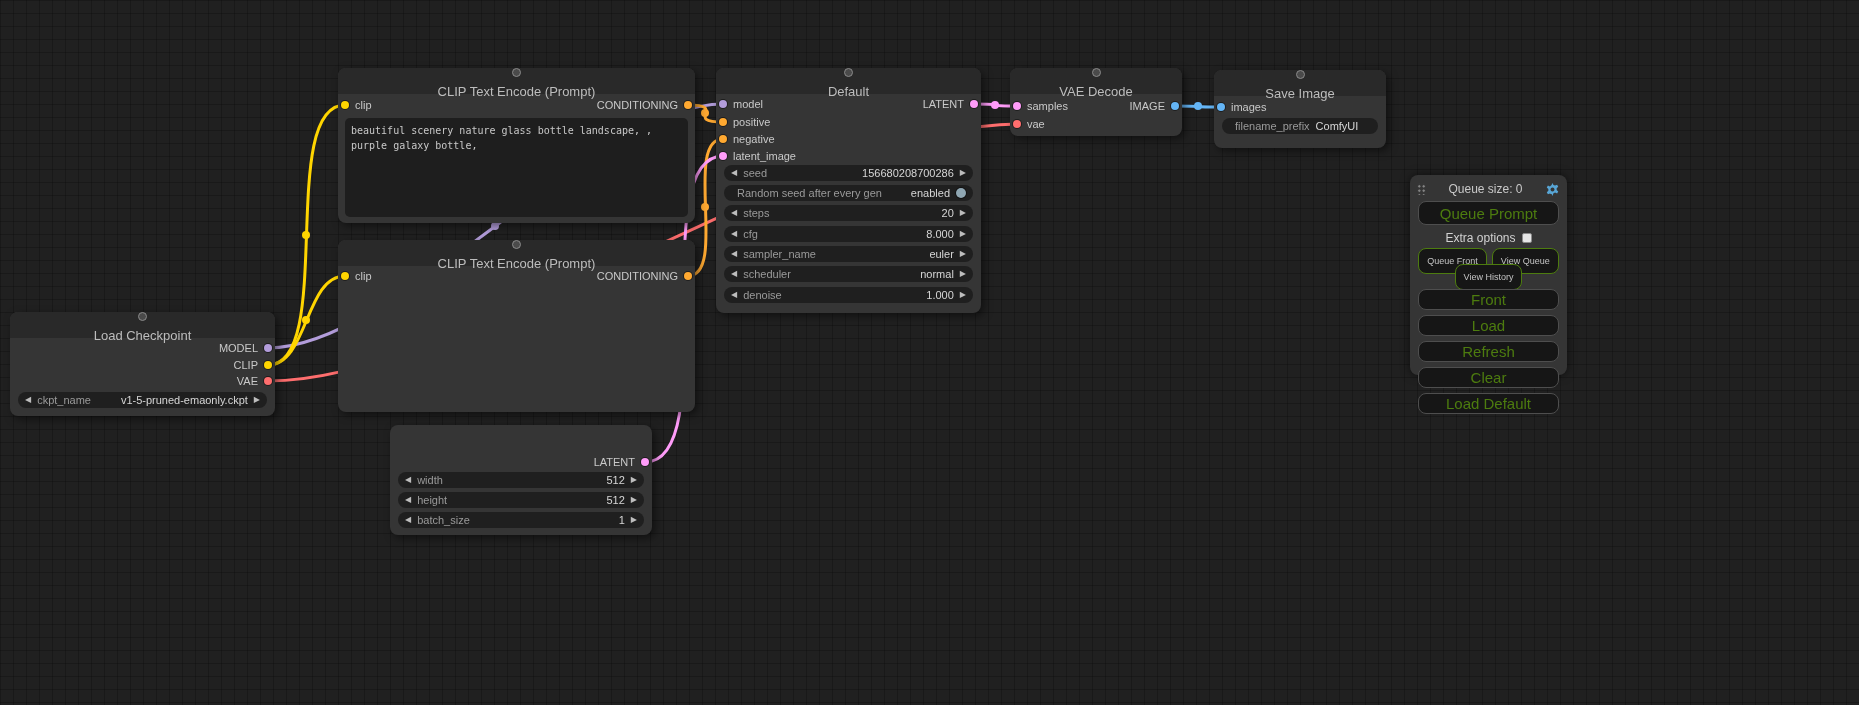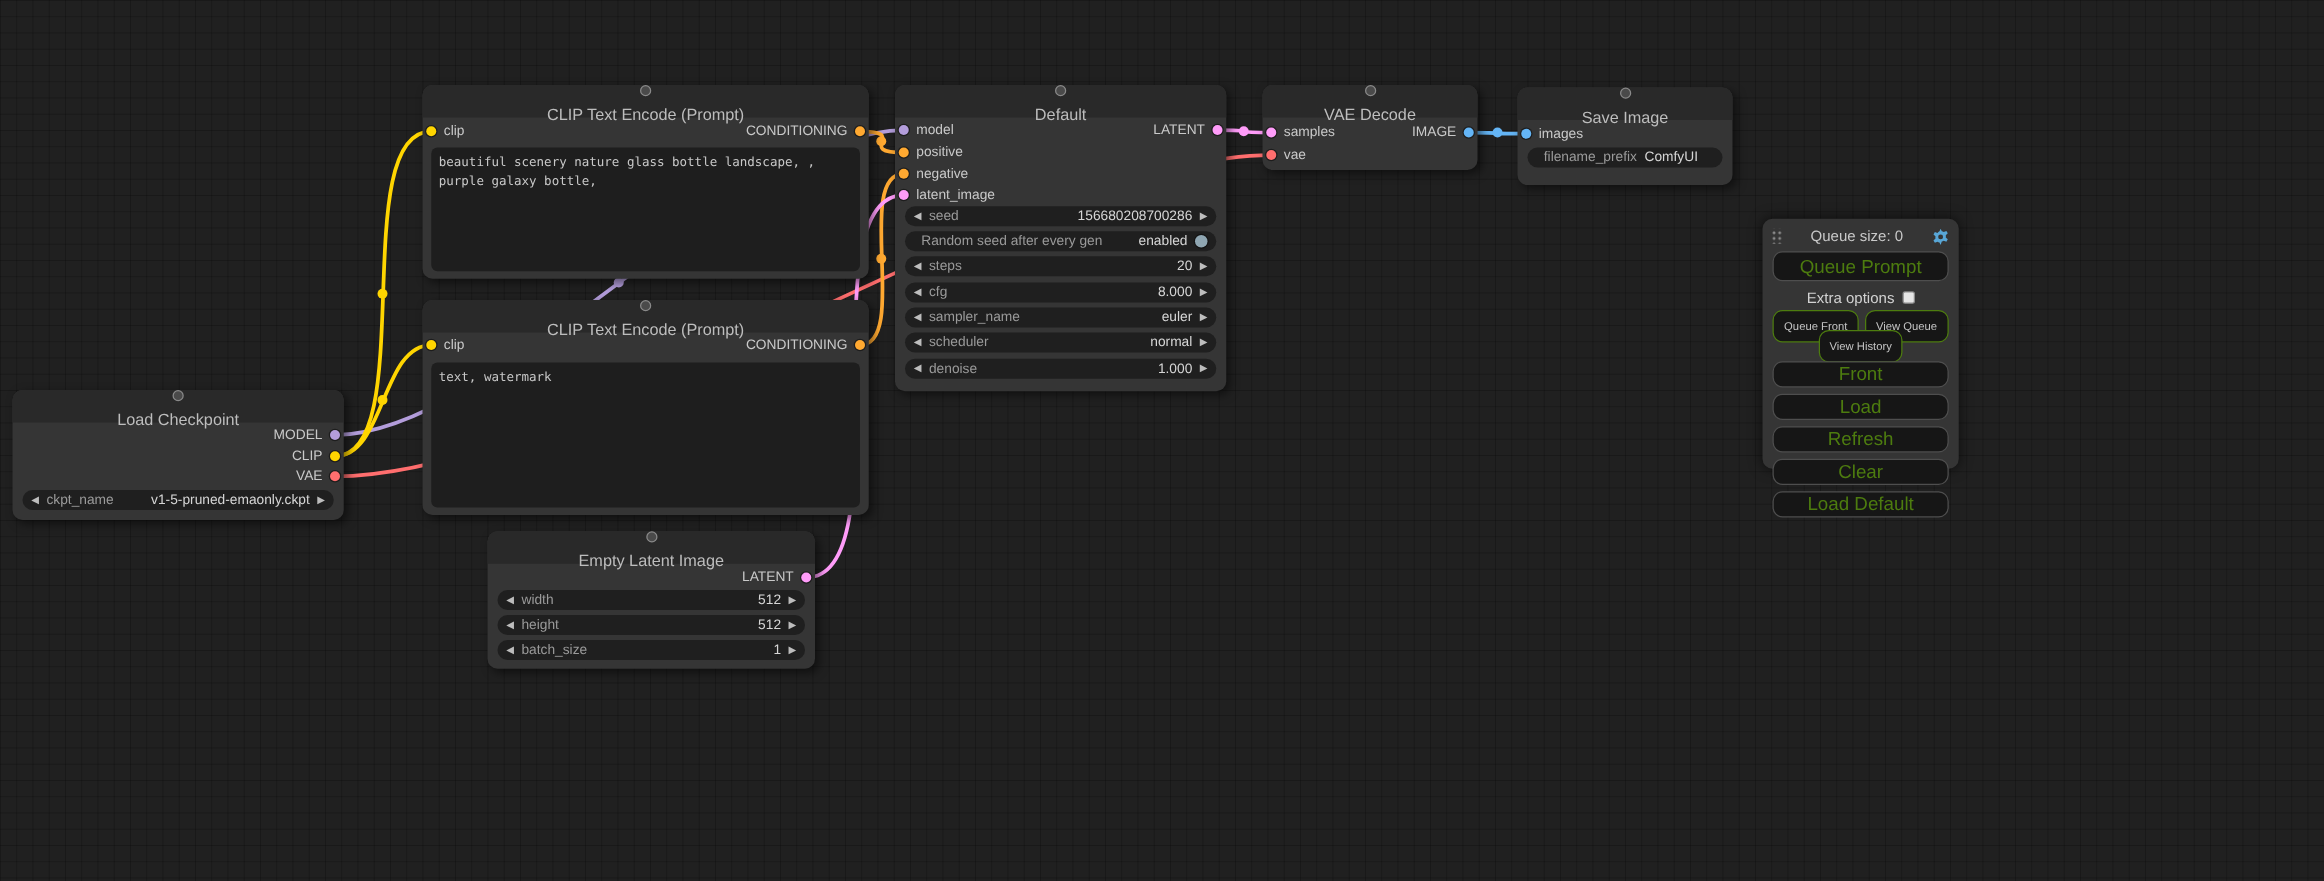"text, watermark" div.ntext { html: <div>text, watermark</div> -> none }
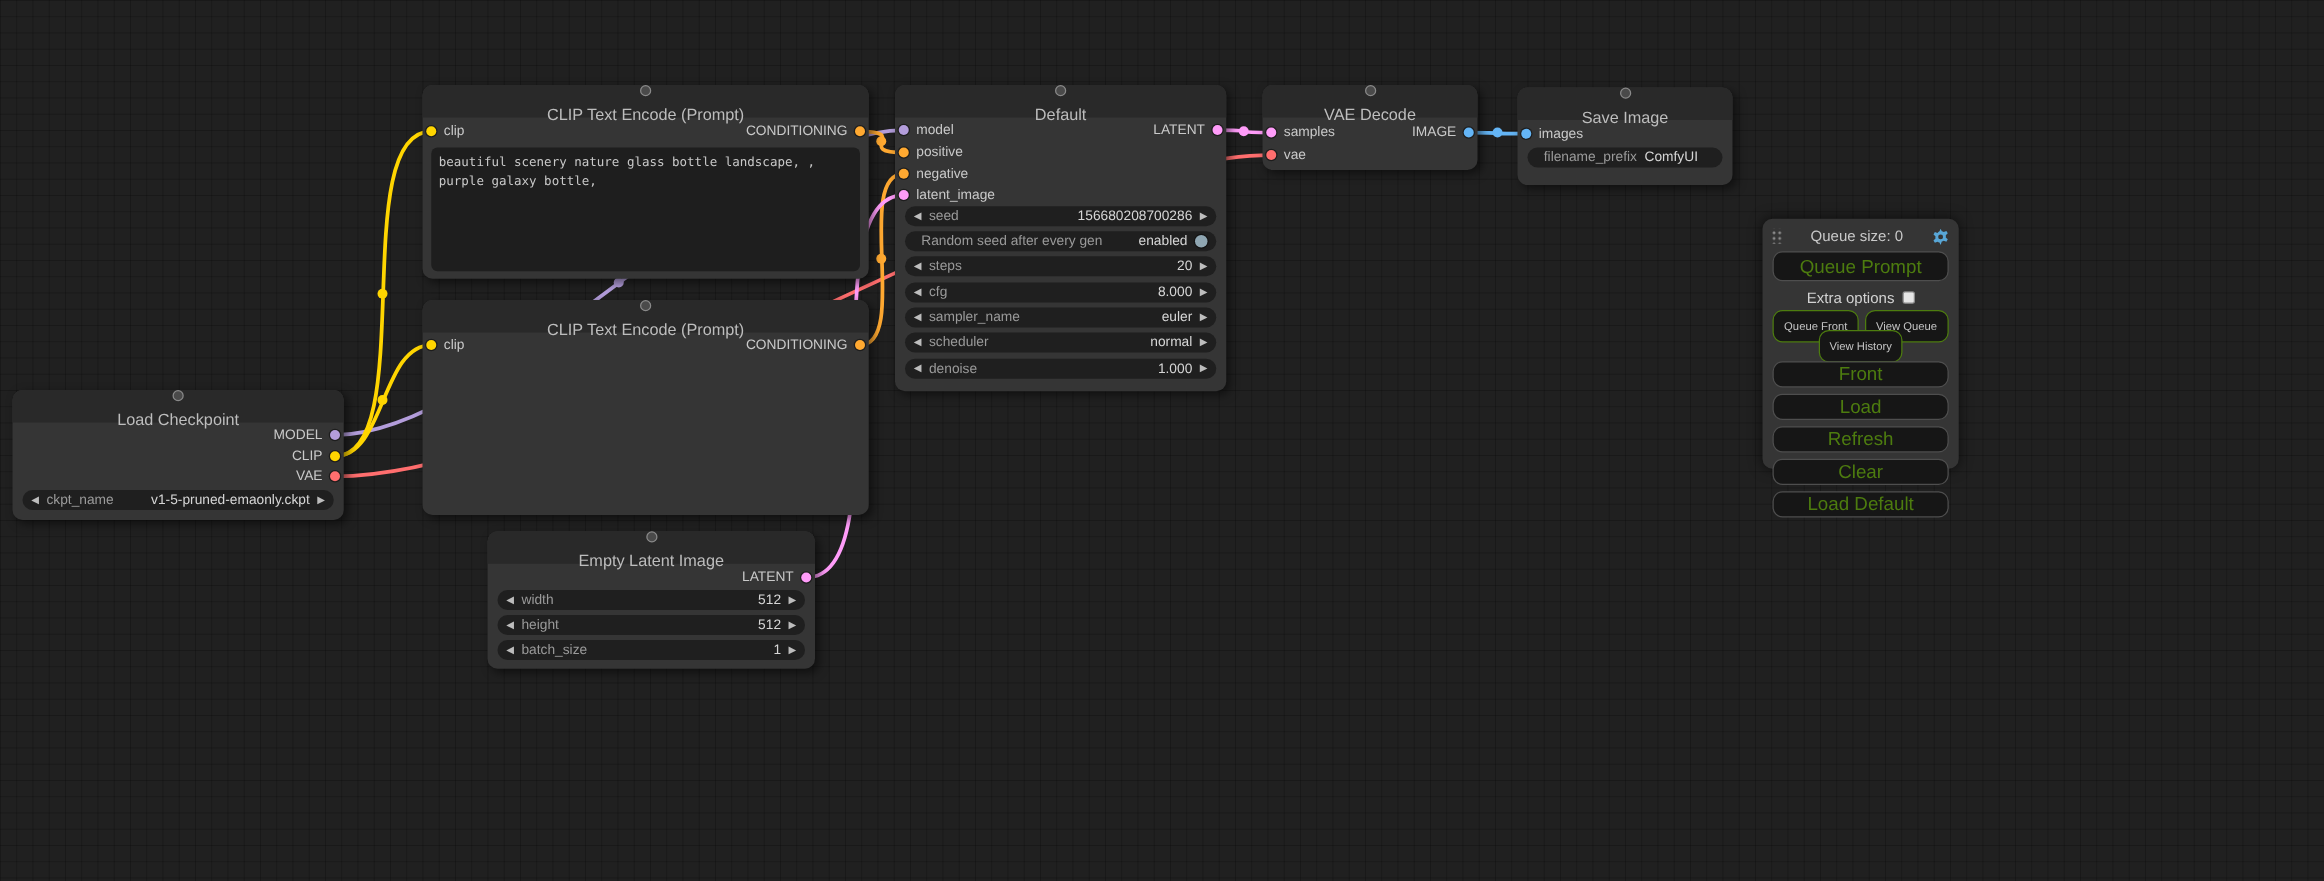"Empty Latent Image" div.ntitle { html: <div> <span></span> <span>Empty Latent Image</span> </div> -> none }
